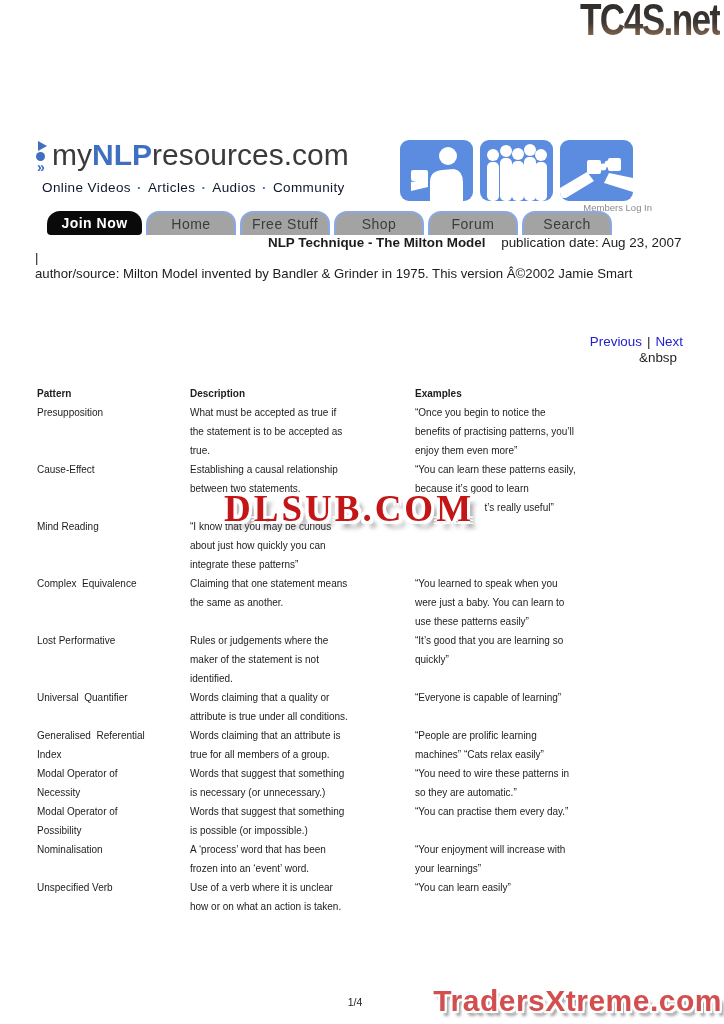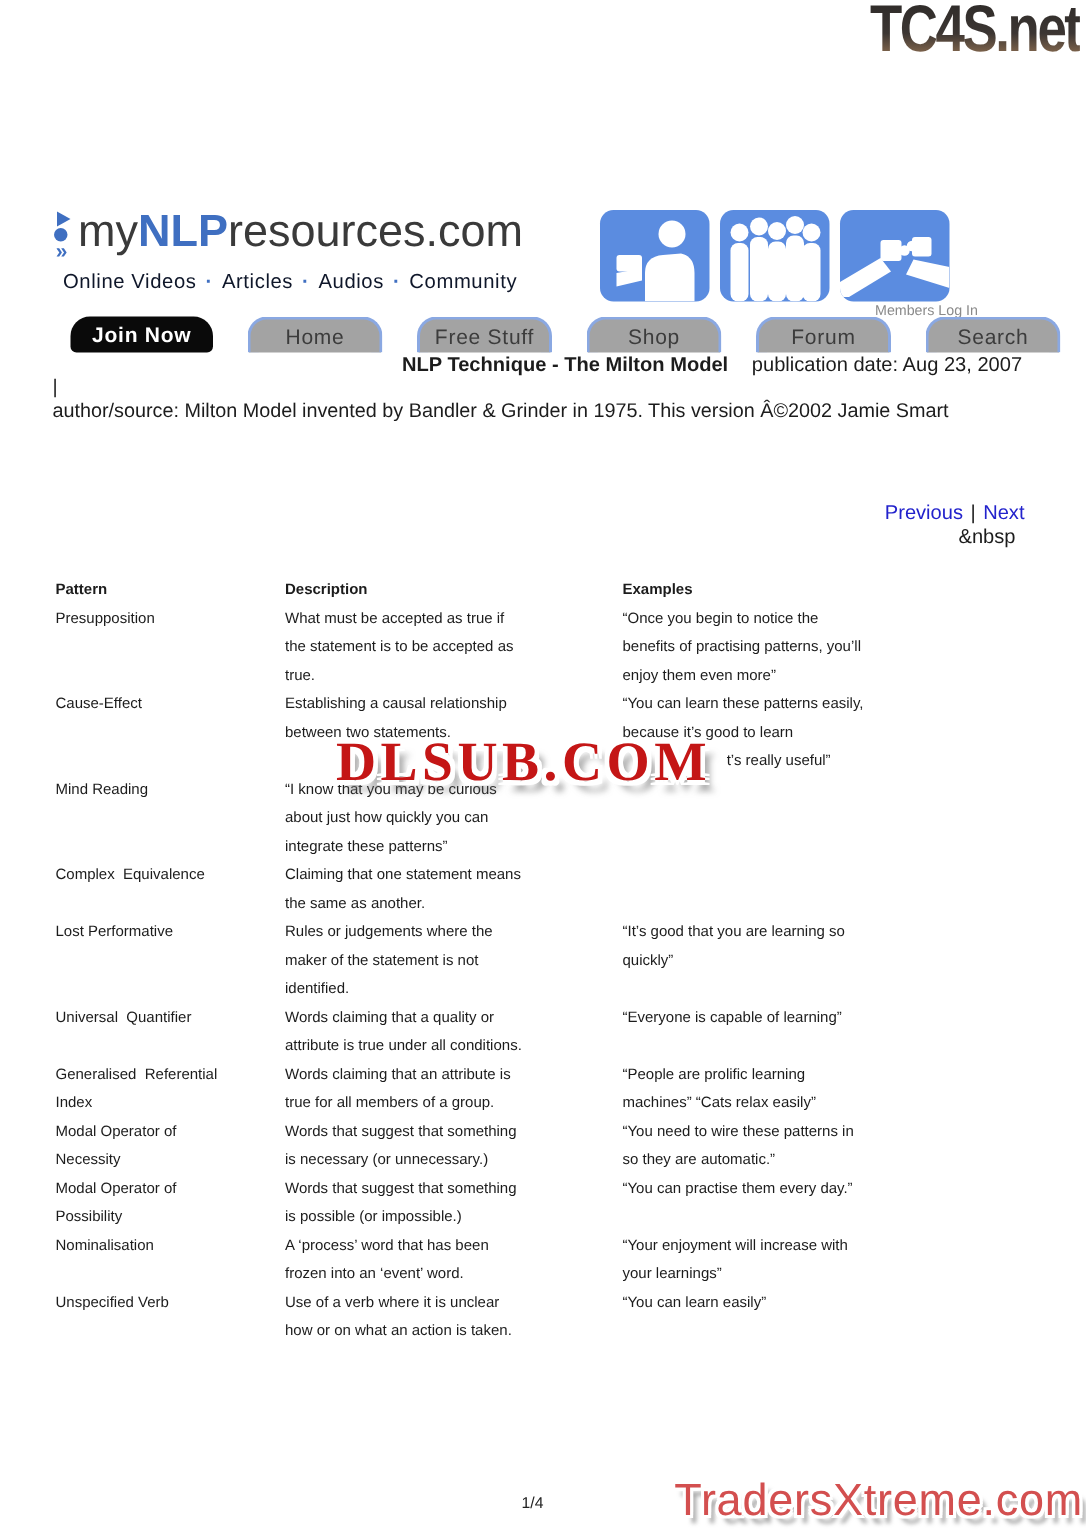"Join Now" .tabs { gap: 23px -> 4px }
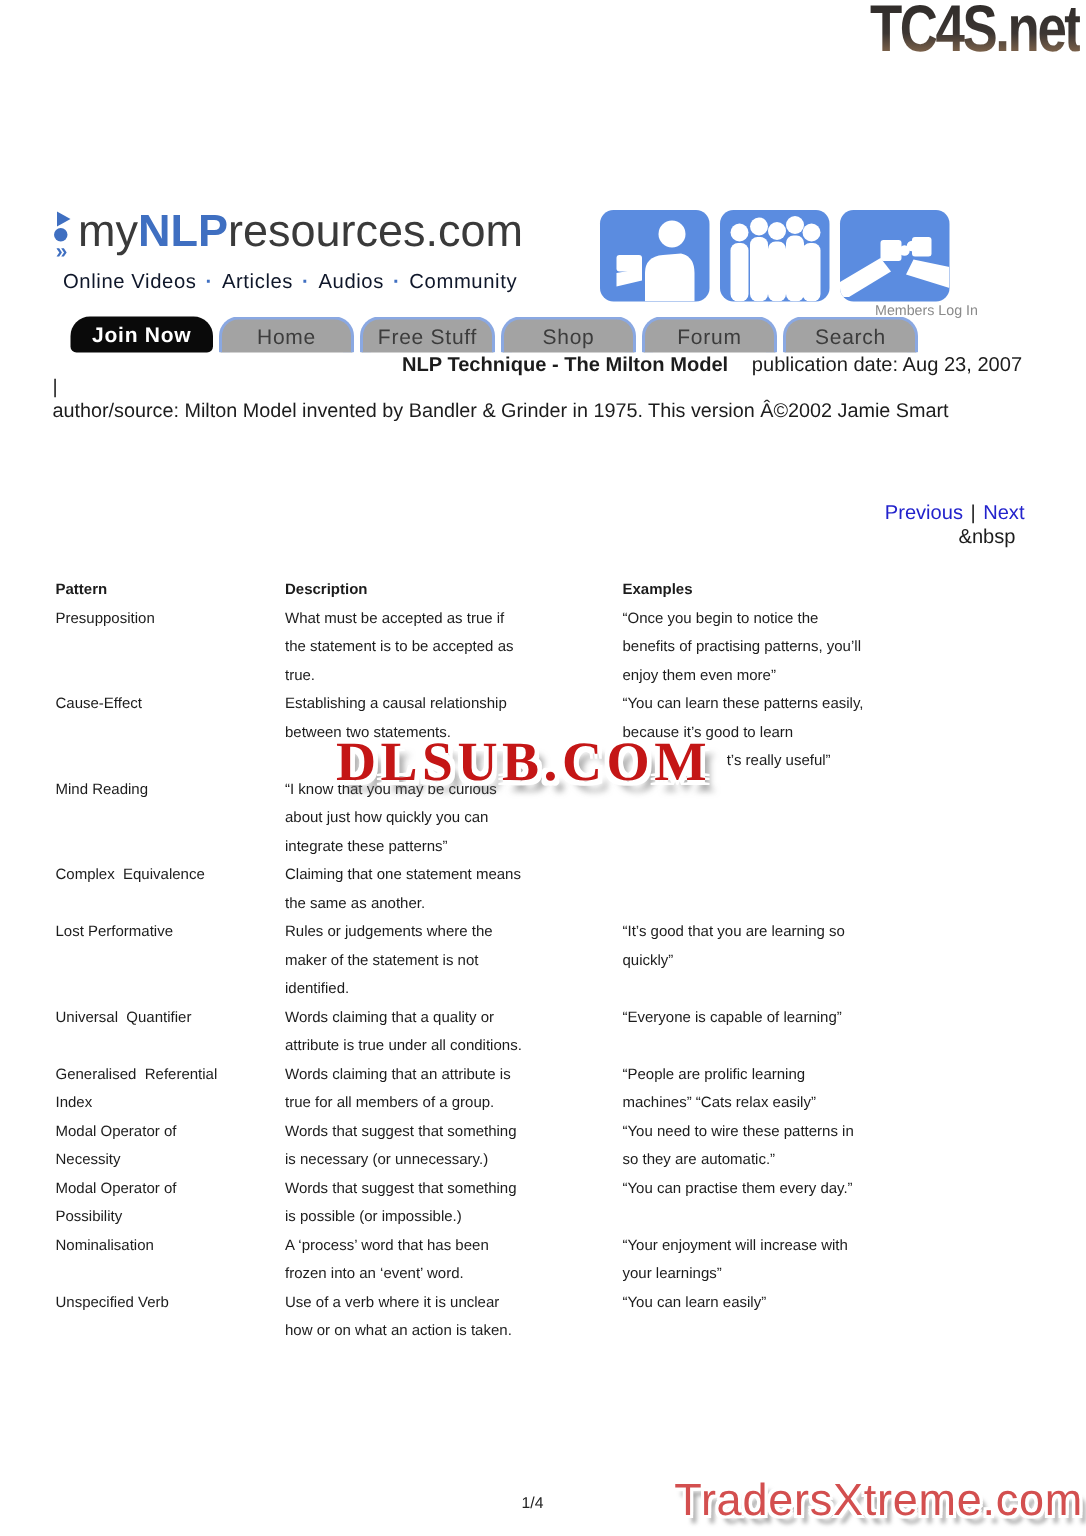"“You learned to speak when" div.cell { html: none -> <div>“You learned to speak when you were just a baby. You can learn to use these patterns easily”</div> }
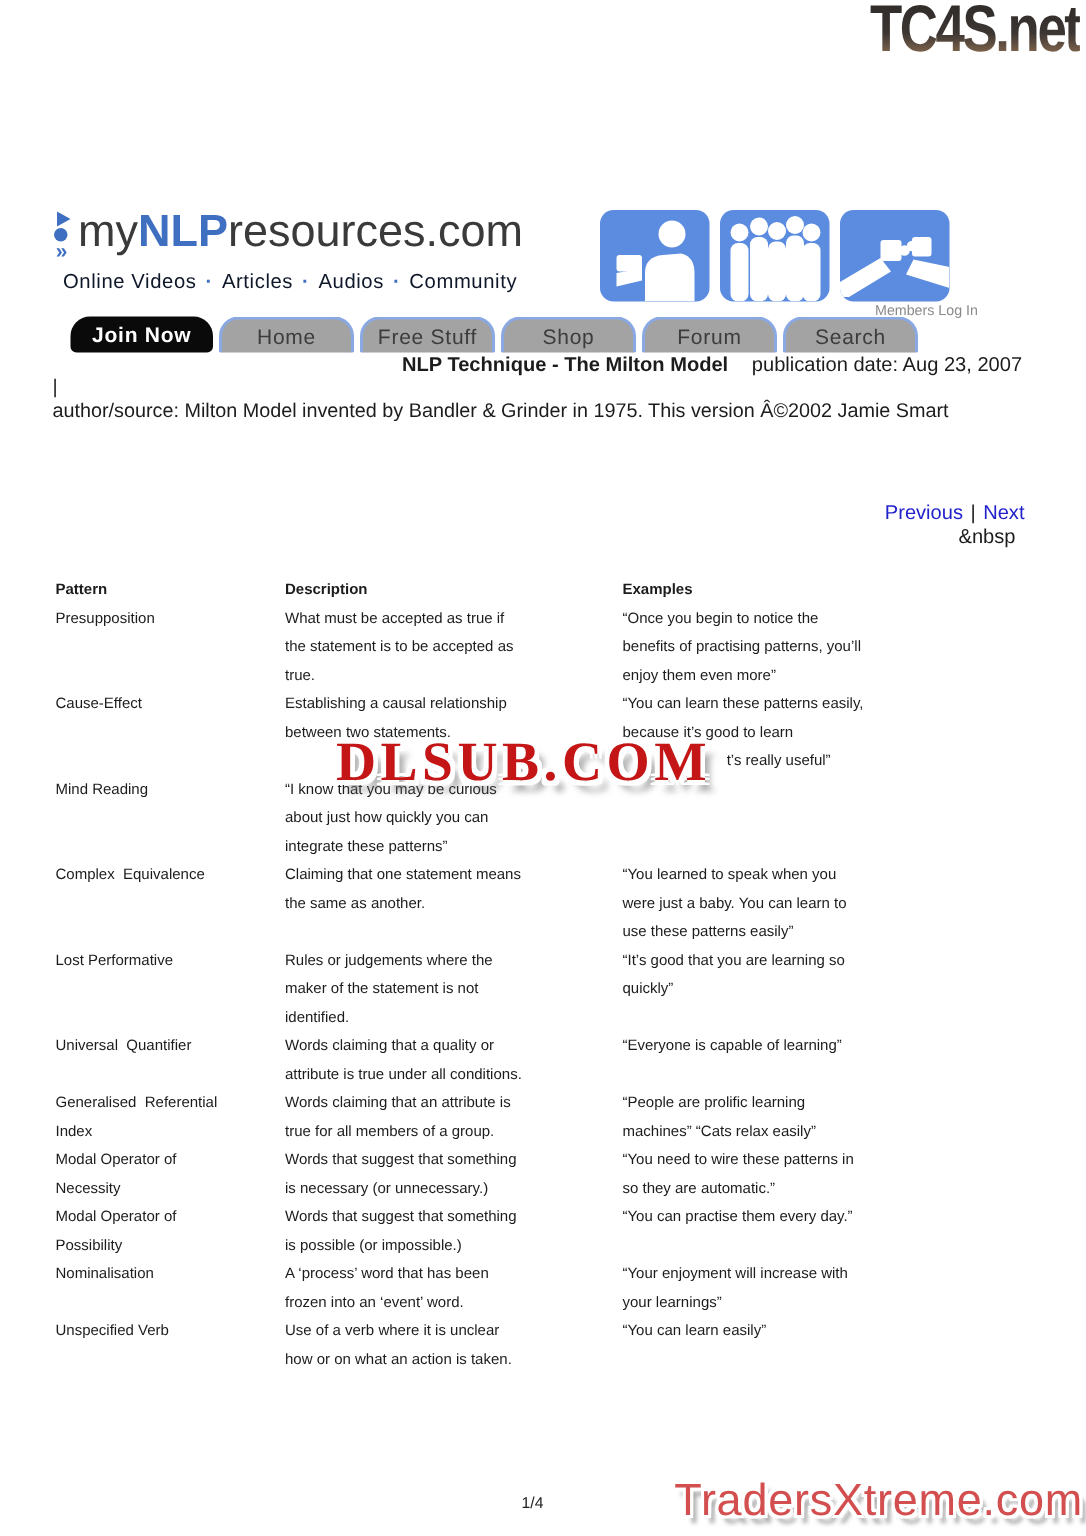"TradersXtreme.com" .traders { font-weight: normal -> bold }
